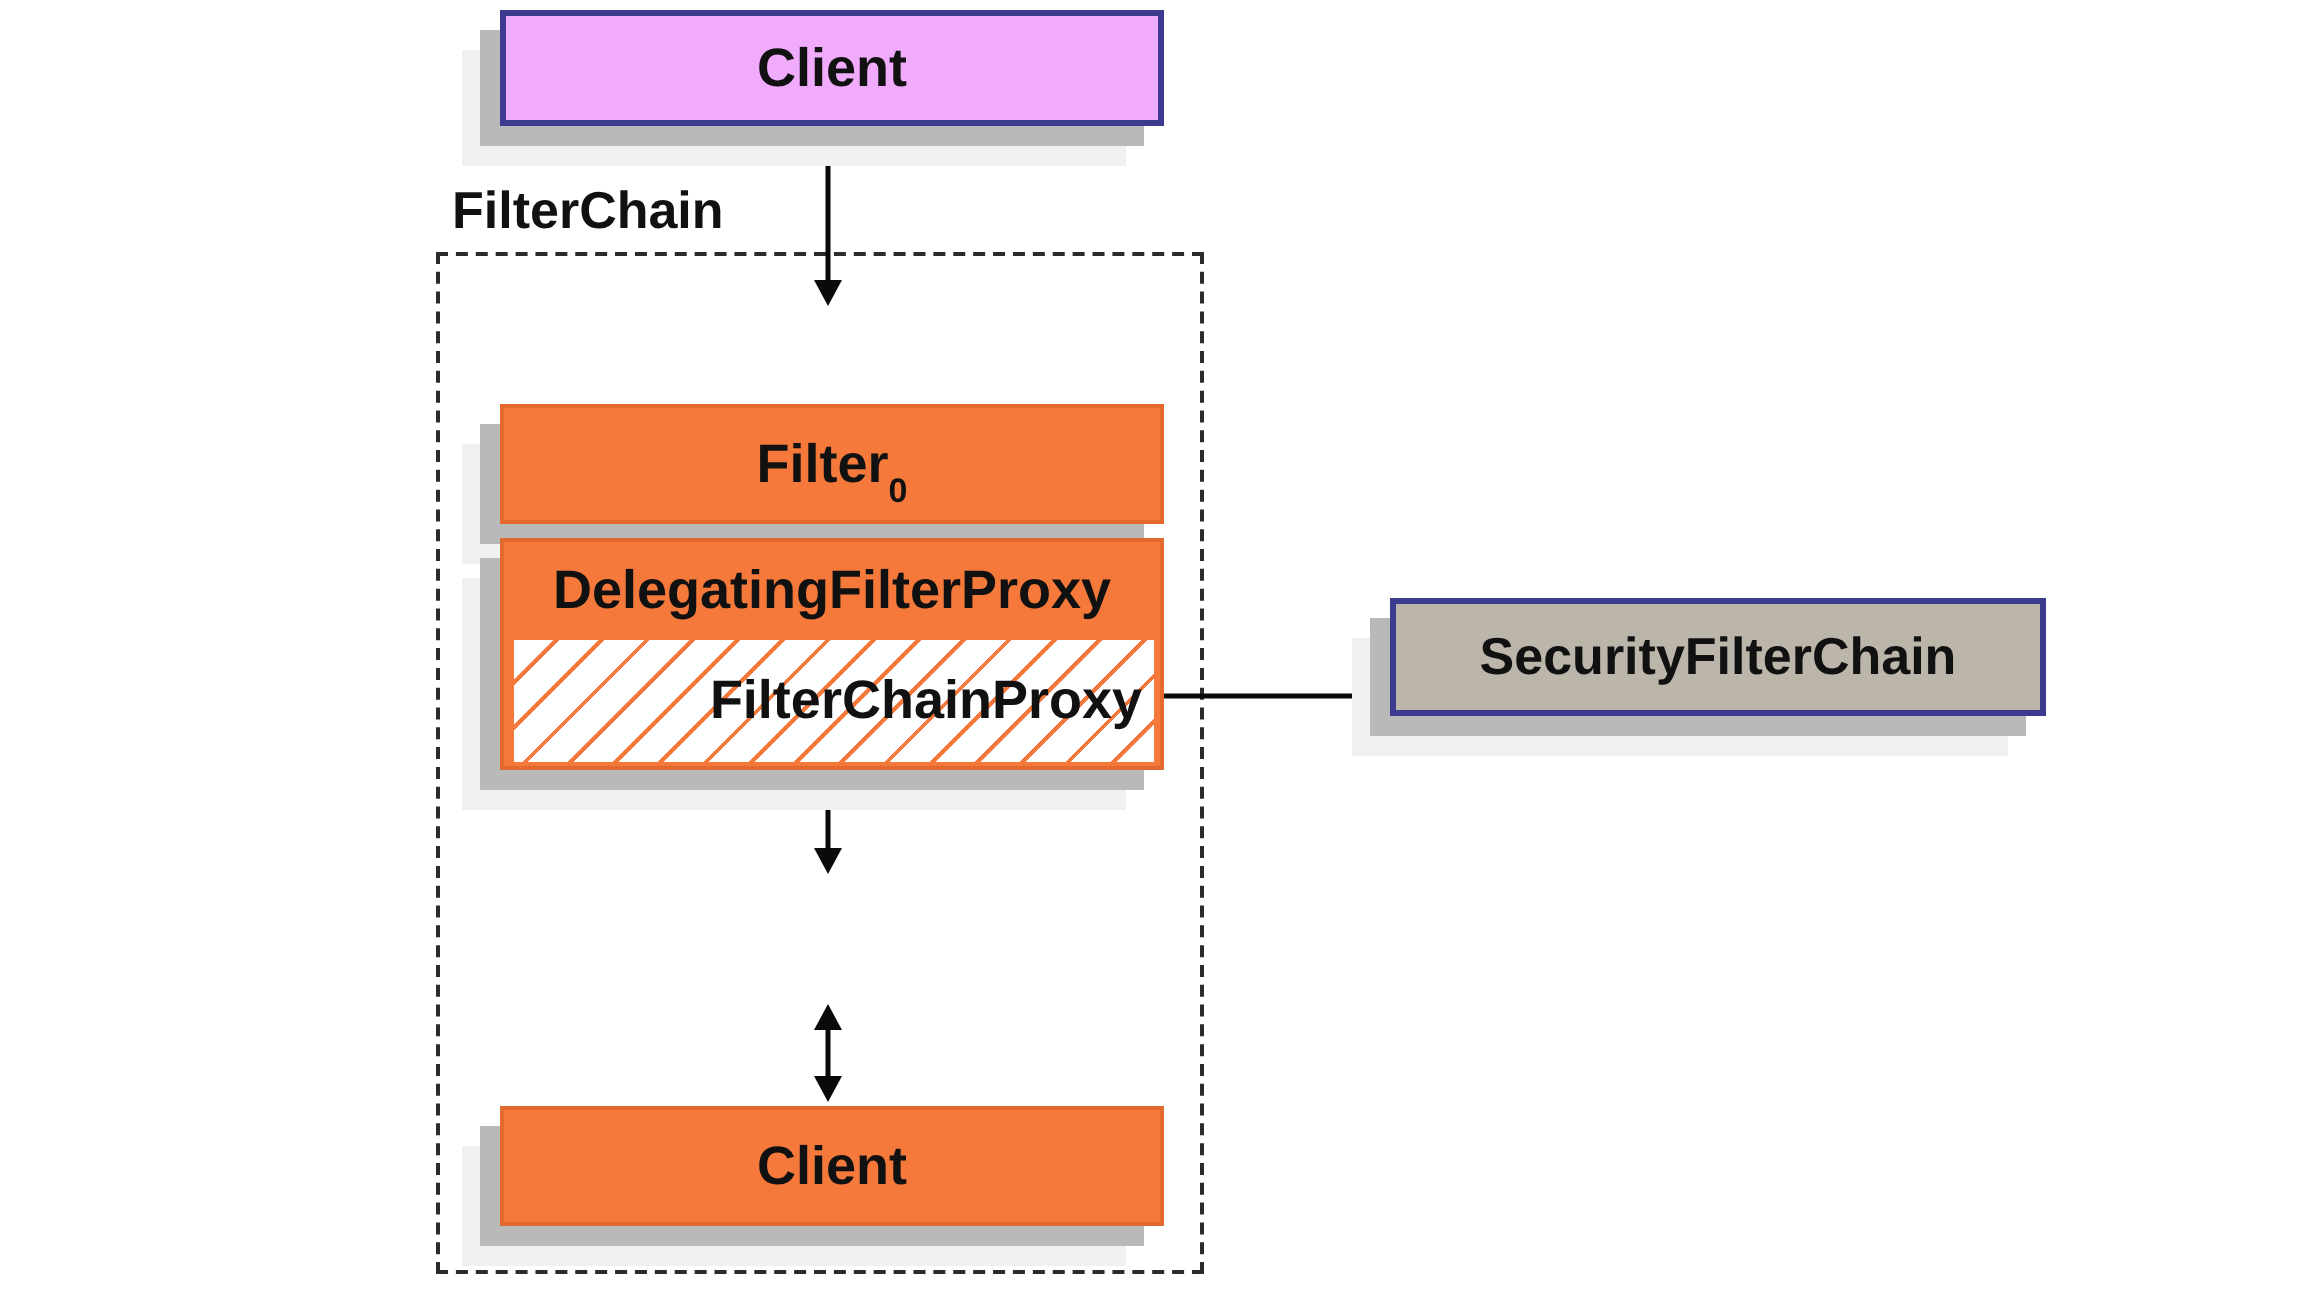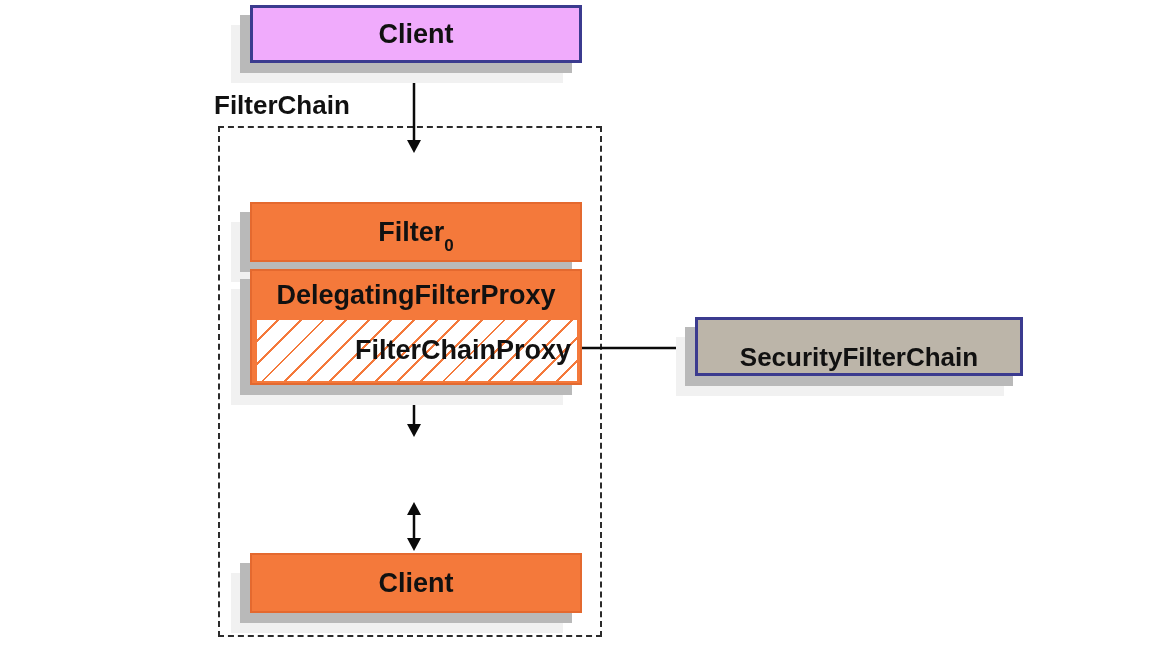"FilterChain" .boundary-label { left: 214px -> 226px }
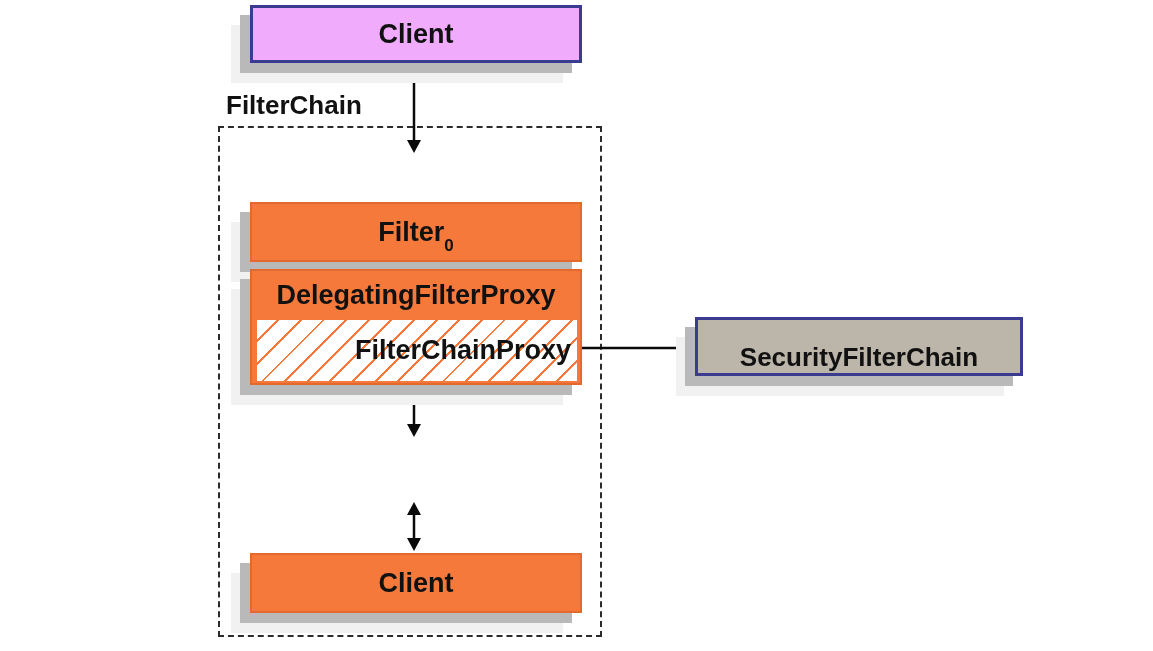"SecurityFilterChain" .sfc { align-items: flex-end -> none; top: 317px -> 299px }
